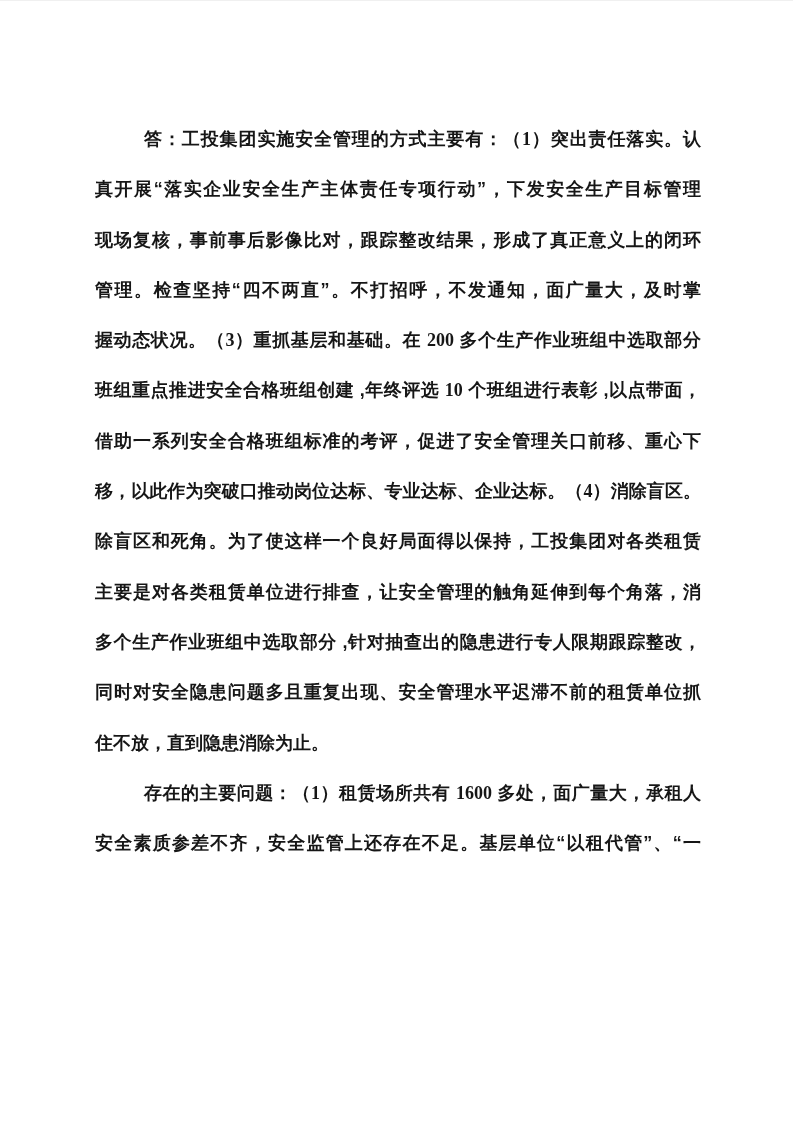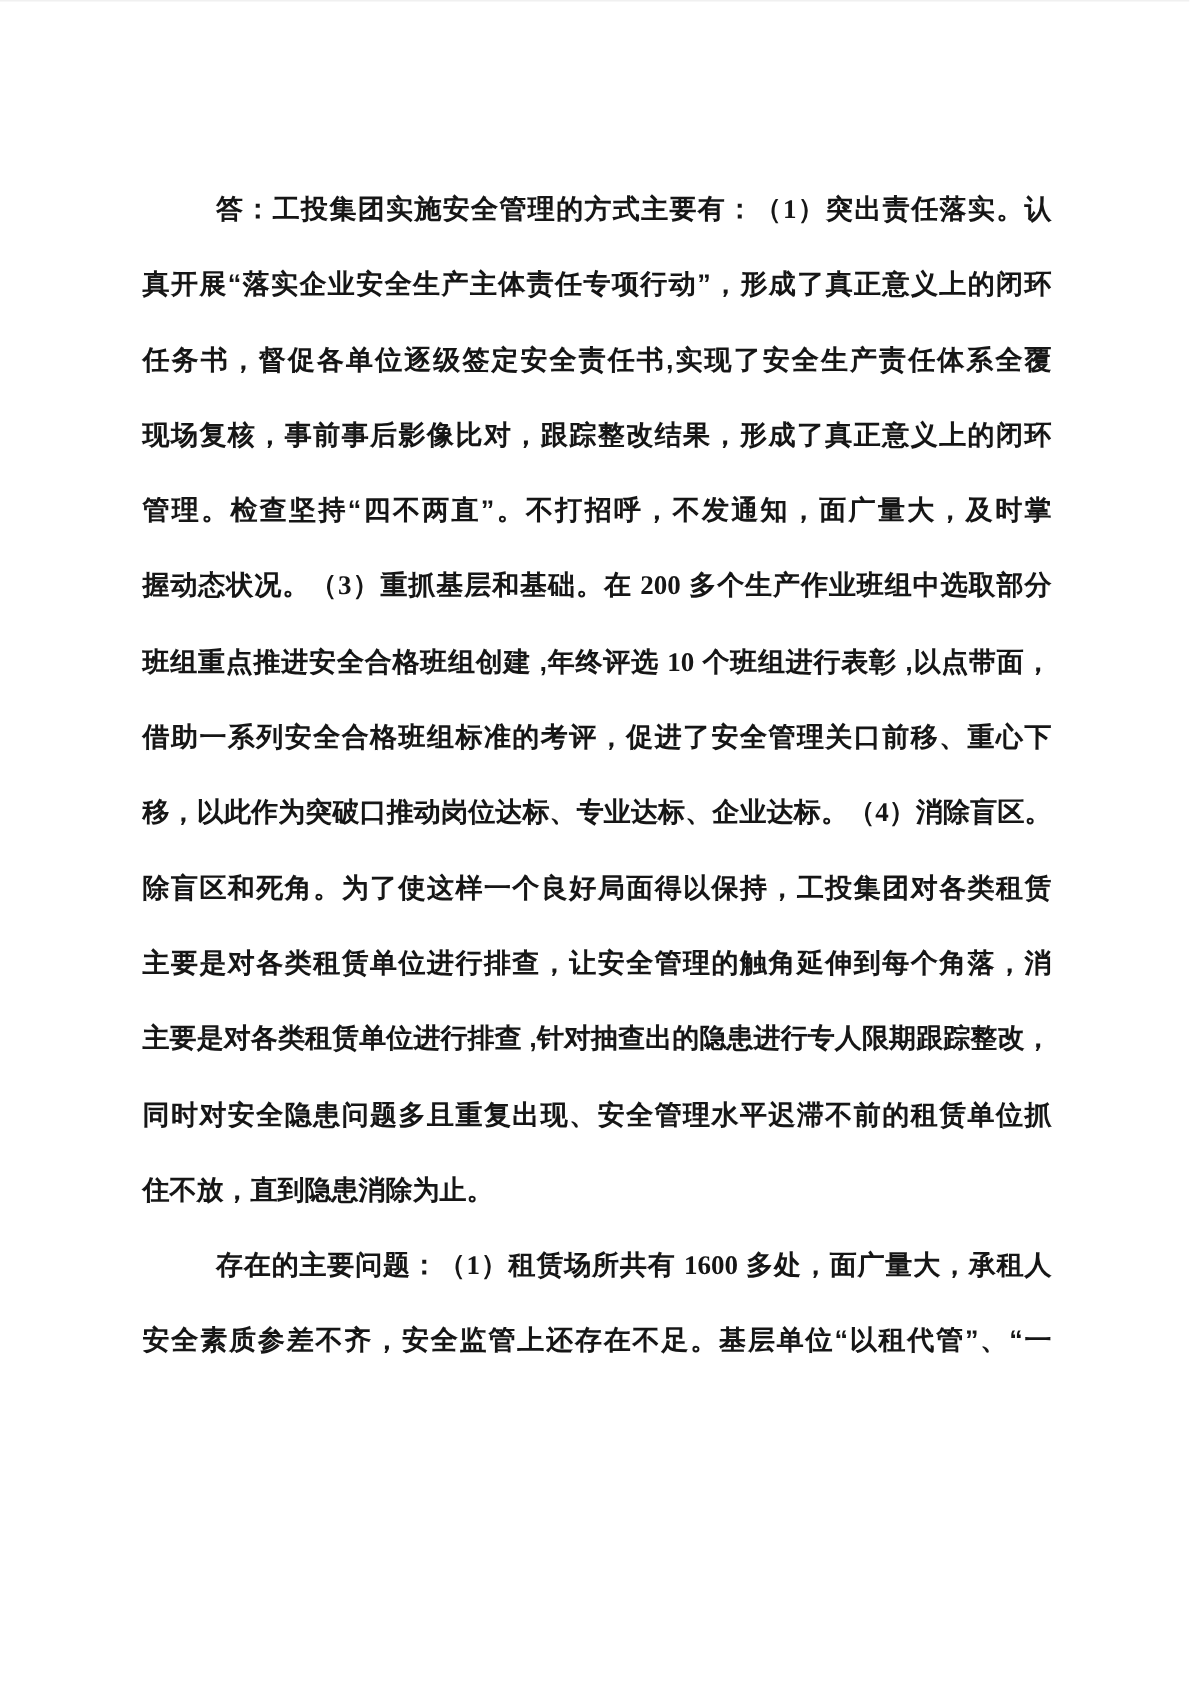"真开展“落实企业安全生产主体责任专项行动”，形成了真正意义上的闭环" div.line { text: 形成了真正意义上的闭环 -> 下发安全生产目标管理 }
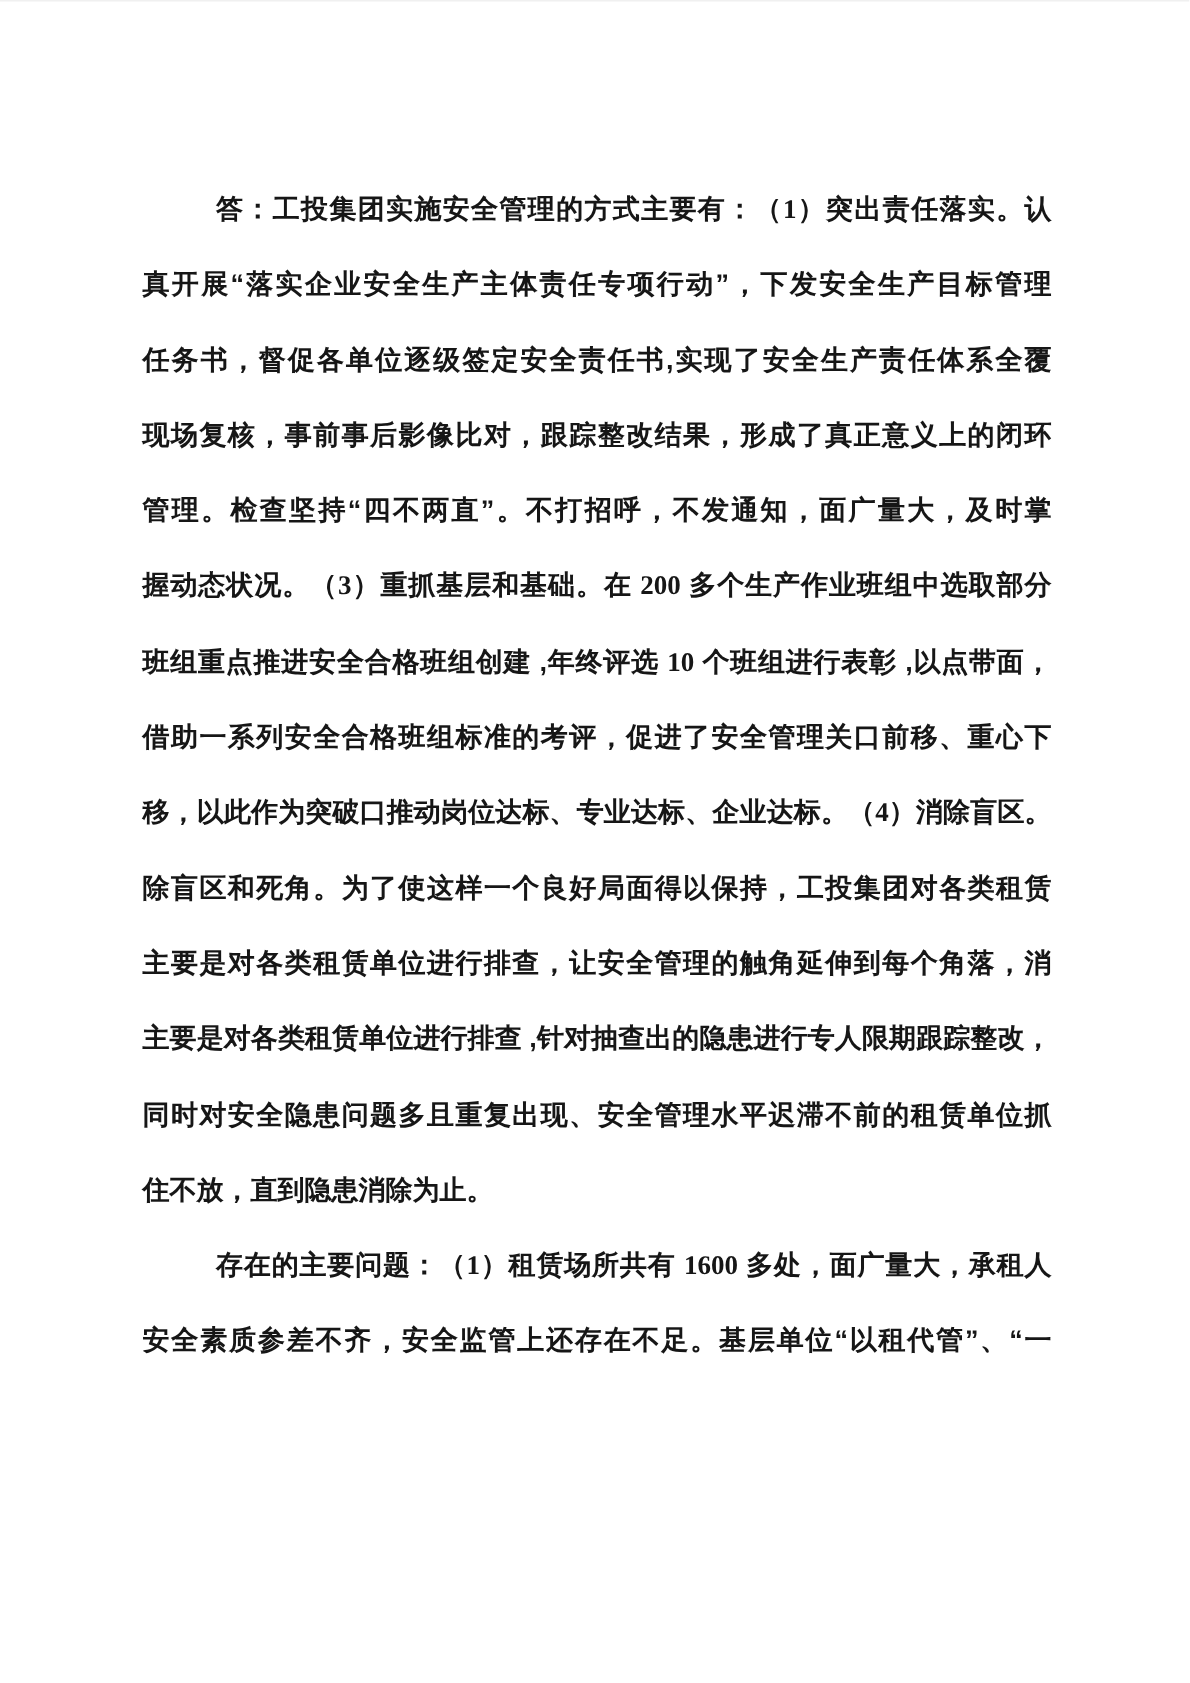"任务书，督促各单位逐级签定安全责任书,实现了安全生产责任体系全覆" div.line { html: <div>任务书，督促各单位逐级签定安全责任书,实现了安全生产责任体系全覆</div> -> none }
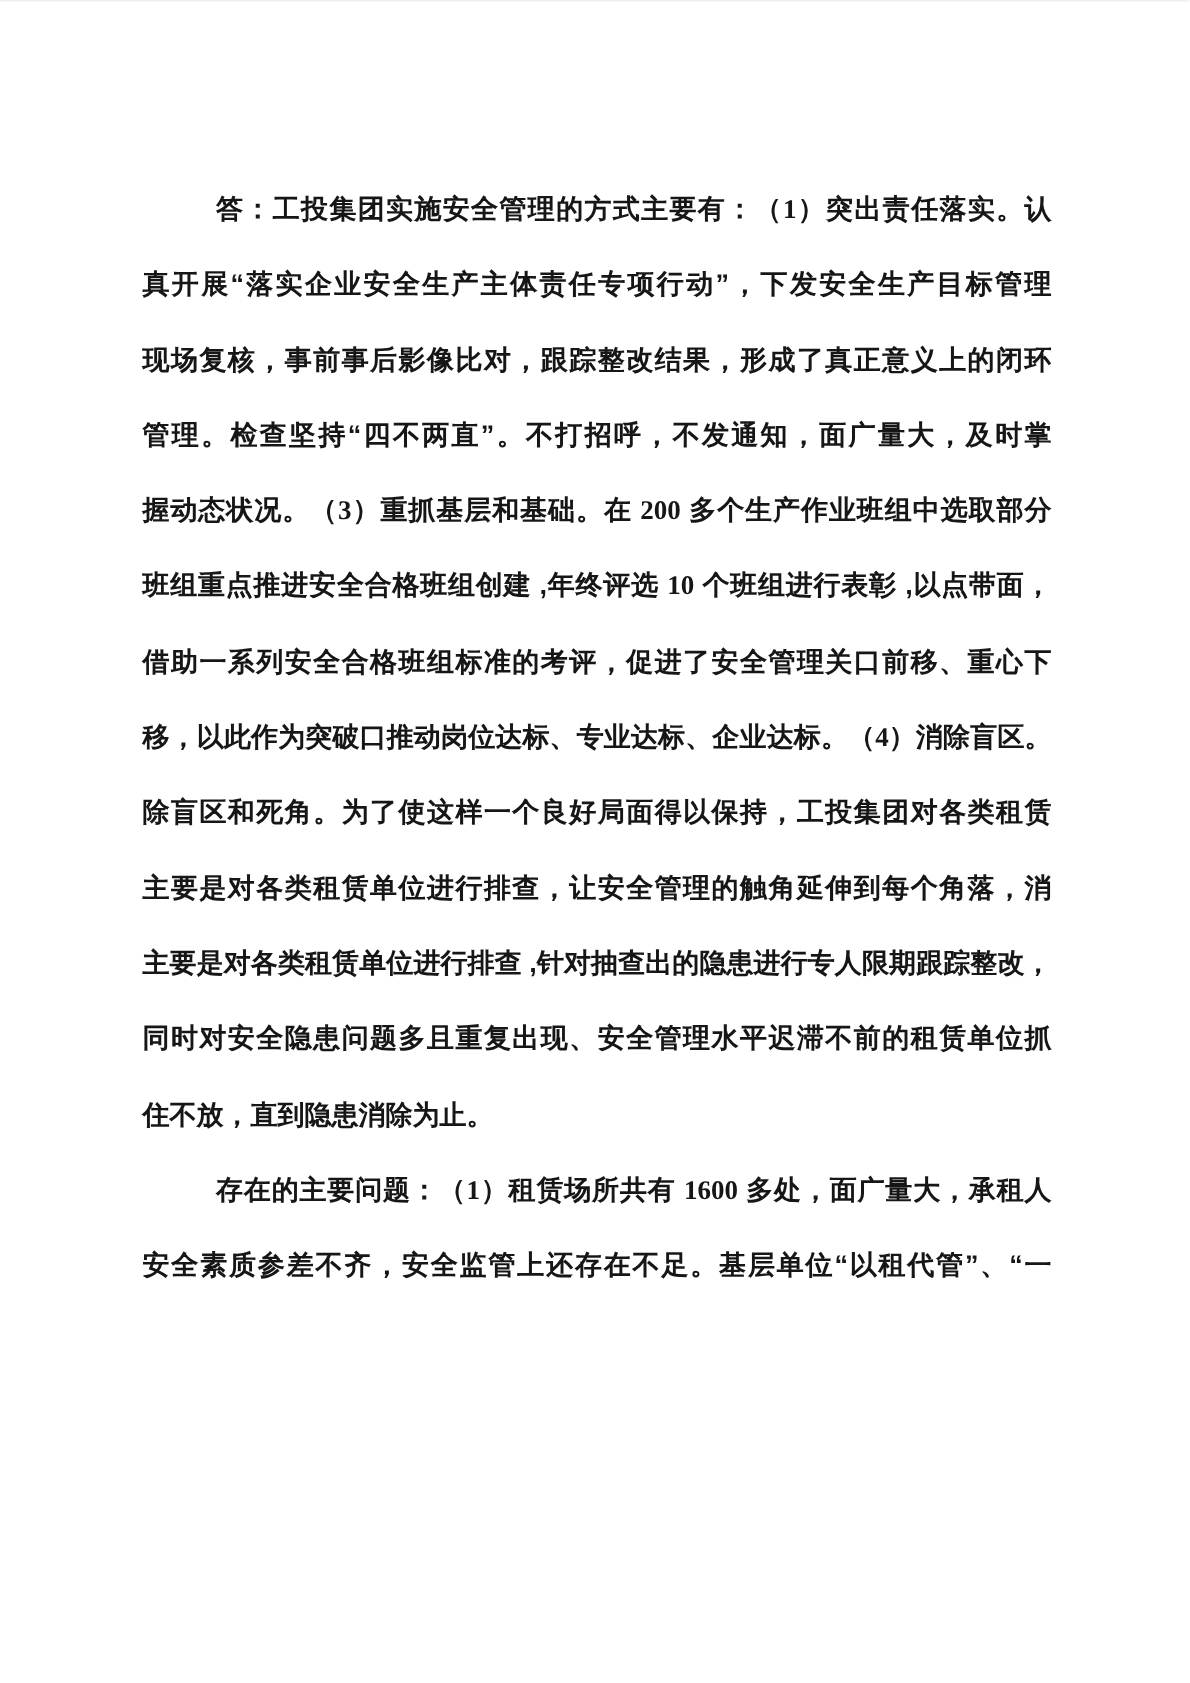"主要是对各类租赁单位进行排查 ,针对抽查出的隐患进行专人限期跟踪整改，" div.line { text: 主要是对各类租赁单位进行排查 -> 多个生产作业班组中选取部分 }
